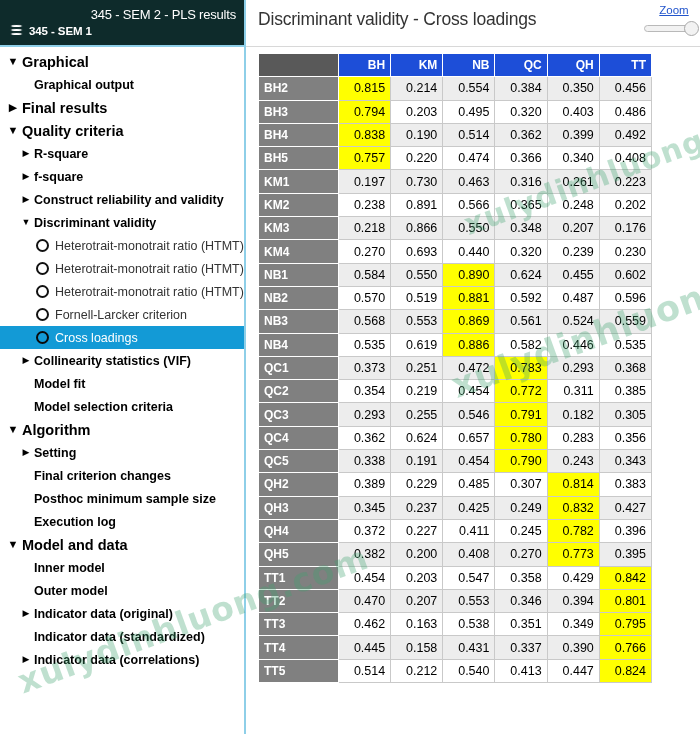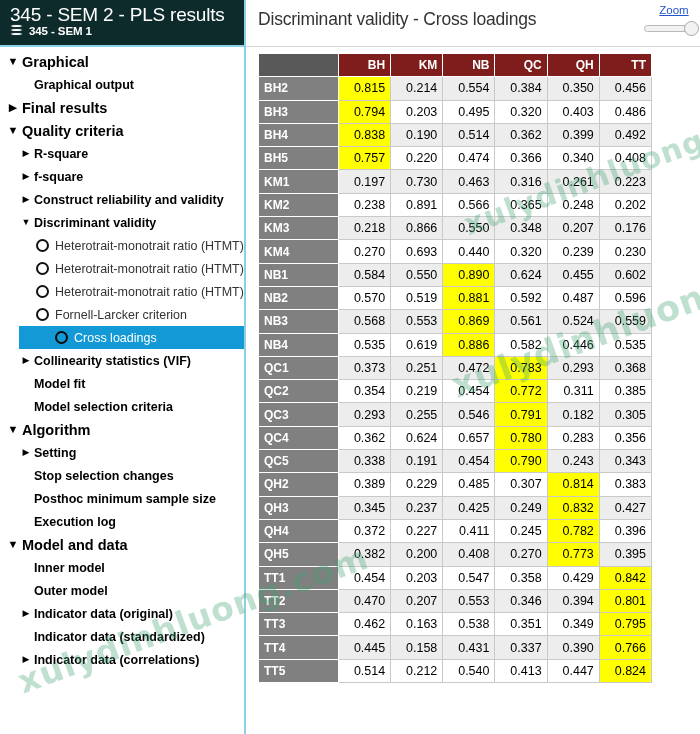"345 - SEM 2 -" #project-title { font-size: 19px -> 13px; text-align: none -> right }
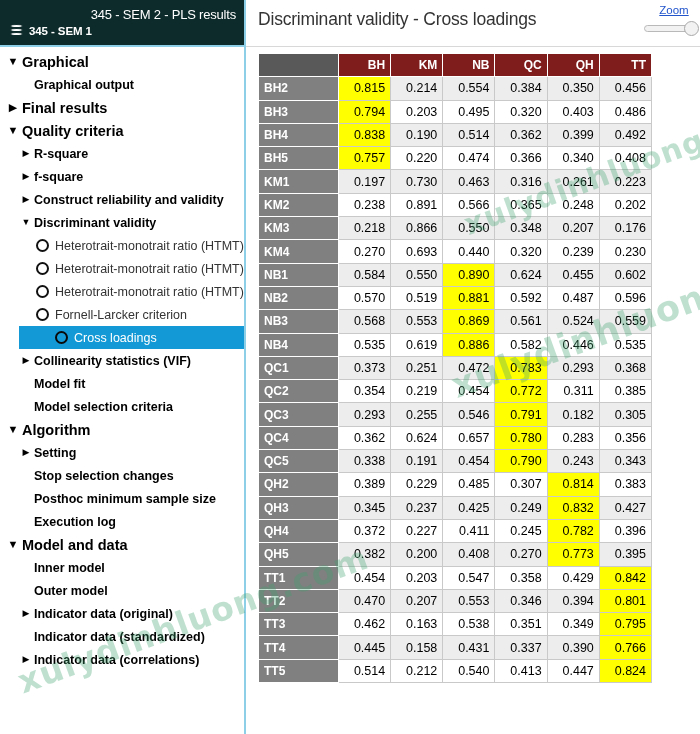"BH" table.xt thead th { background: #7f1d1d -> #1d4ed8 }
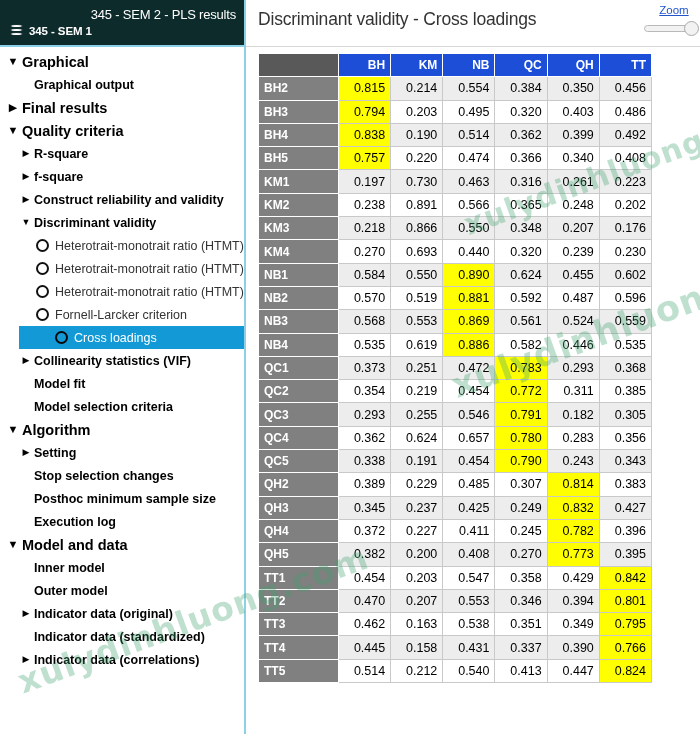"Cross loadings" .node.selected { margin-left: 19px -> none }
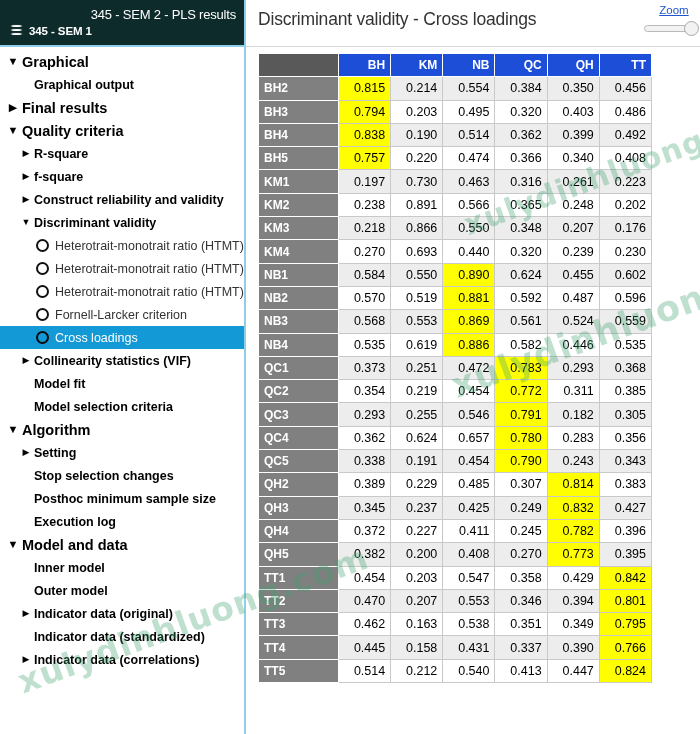"Stop selection changes" span.lbl { text: Stop selection -> Final criterion }
